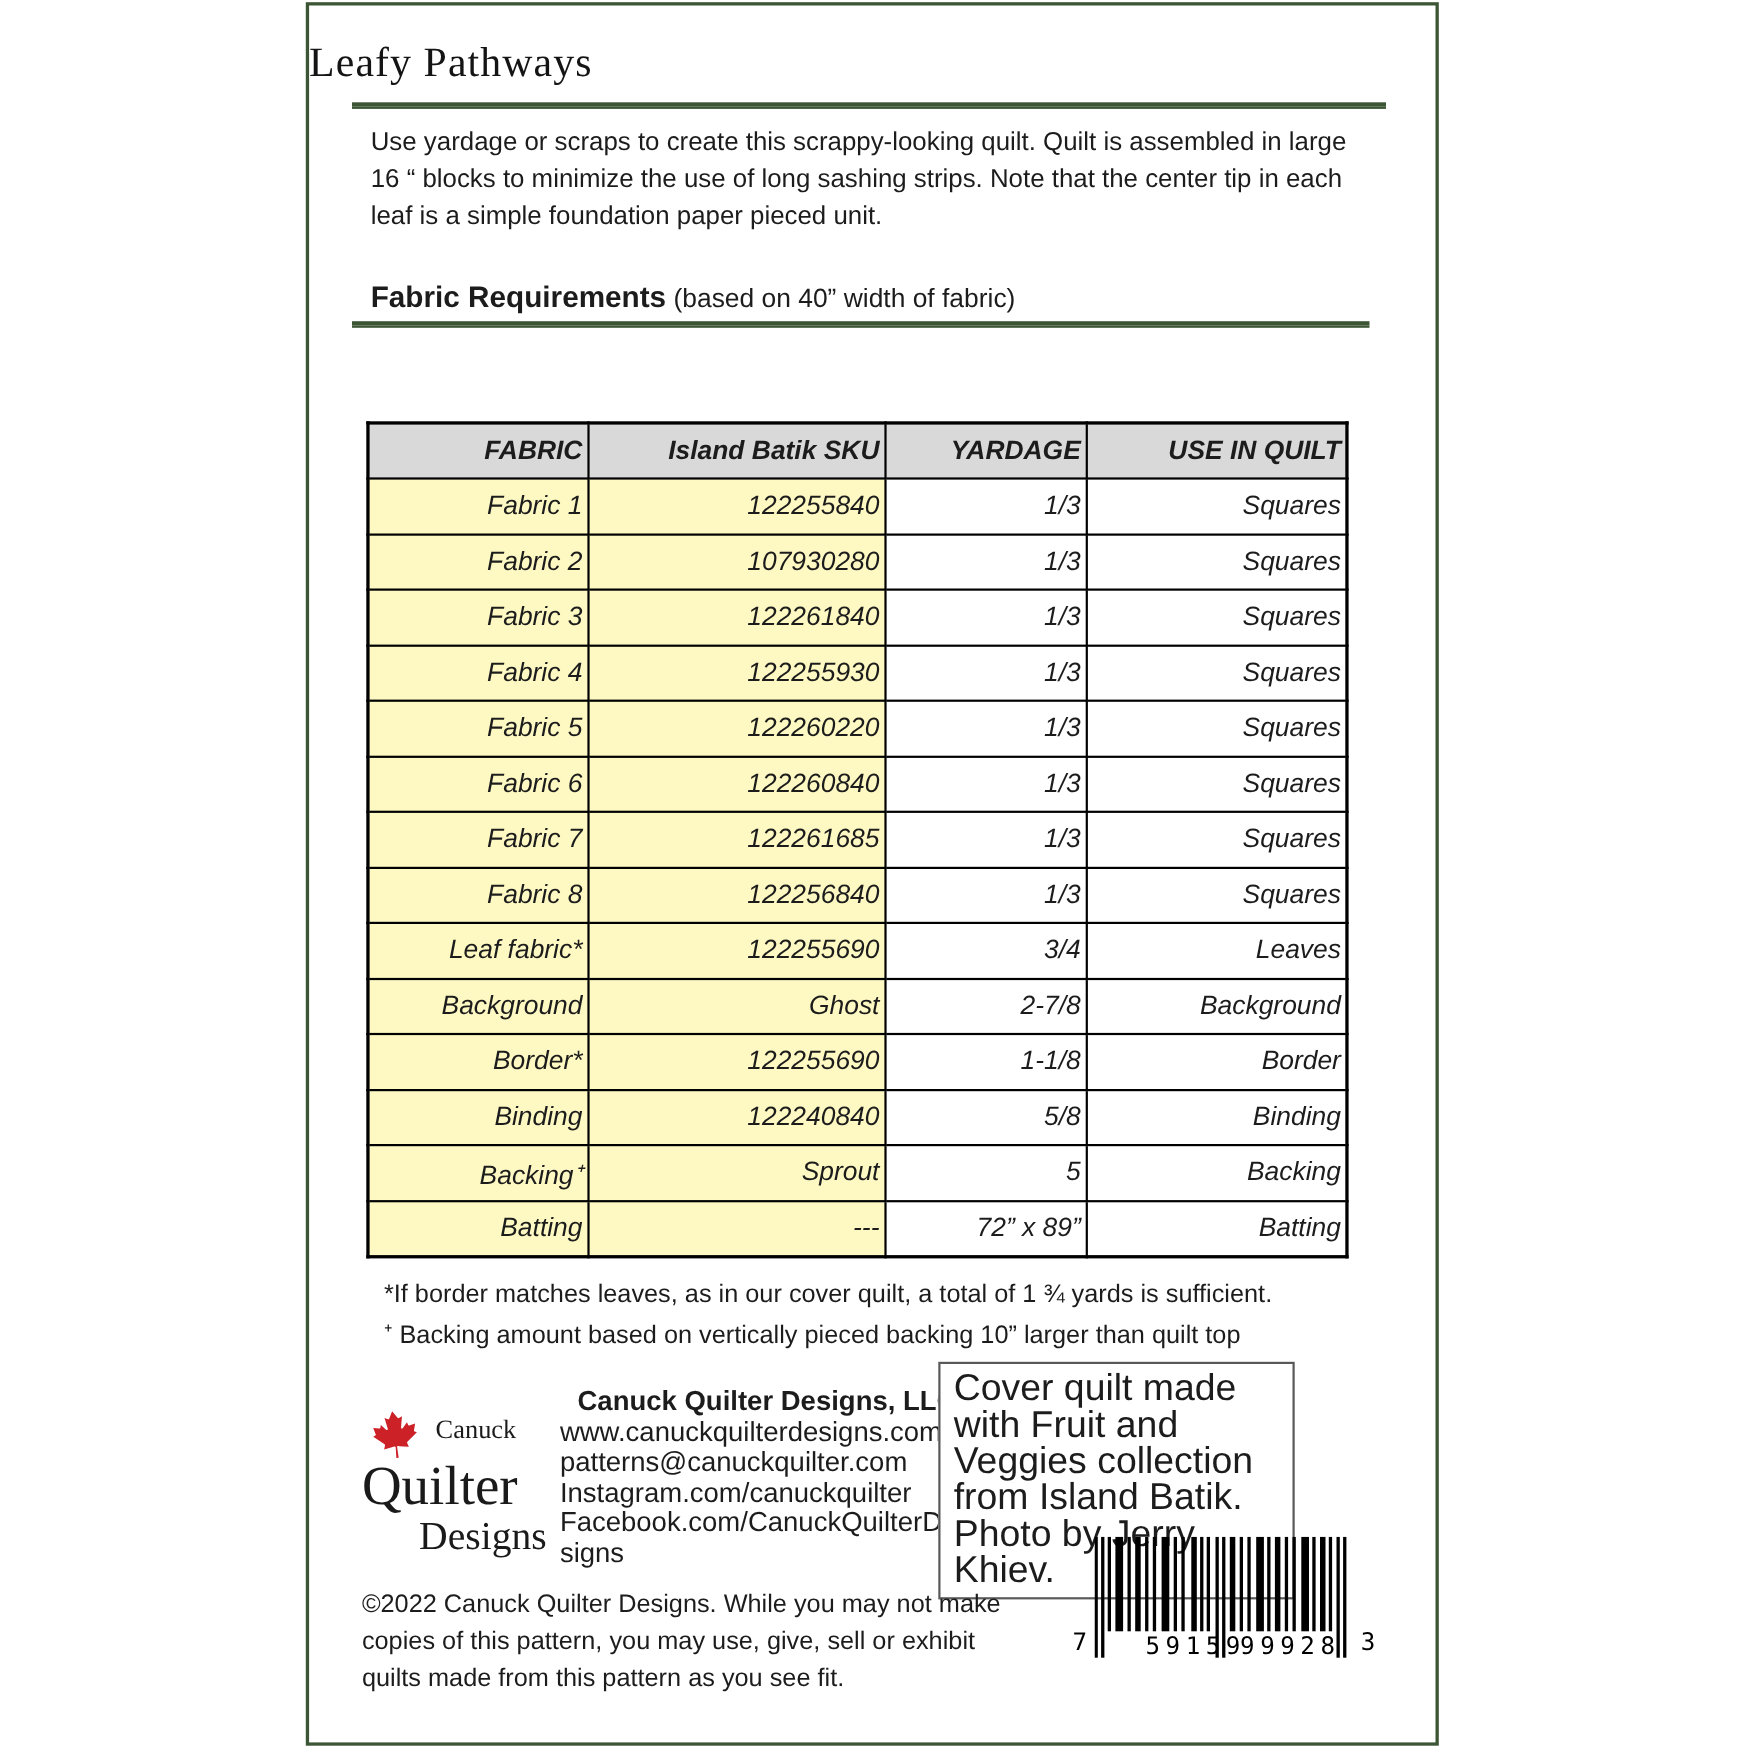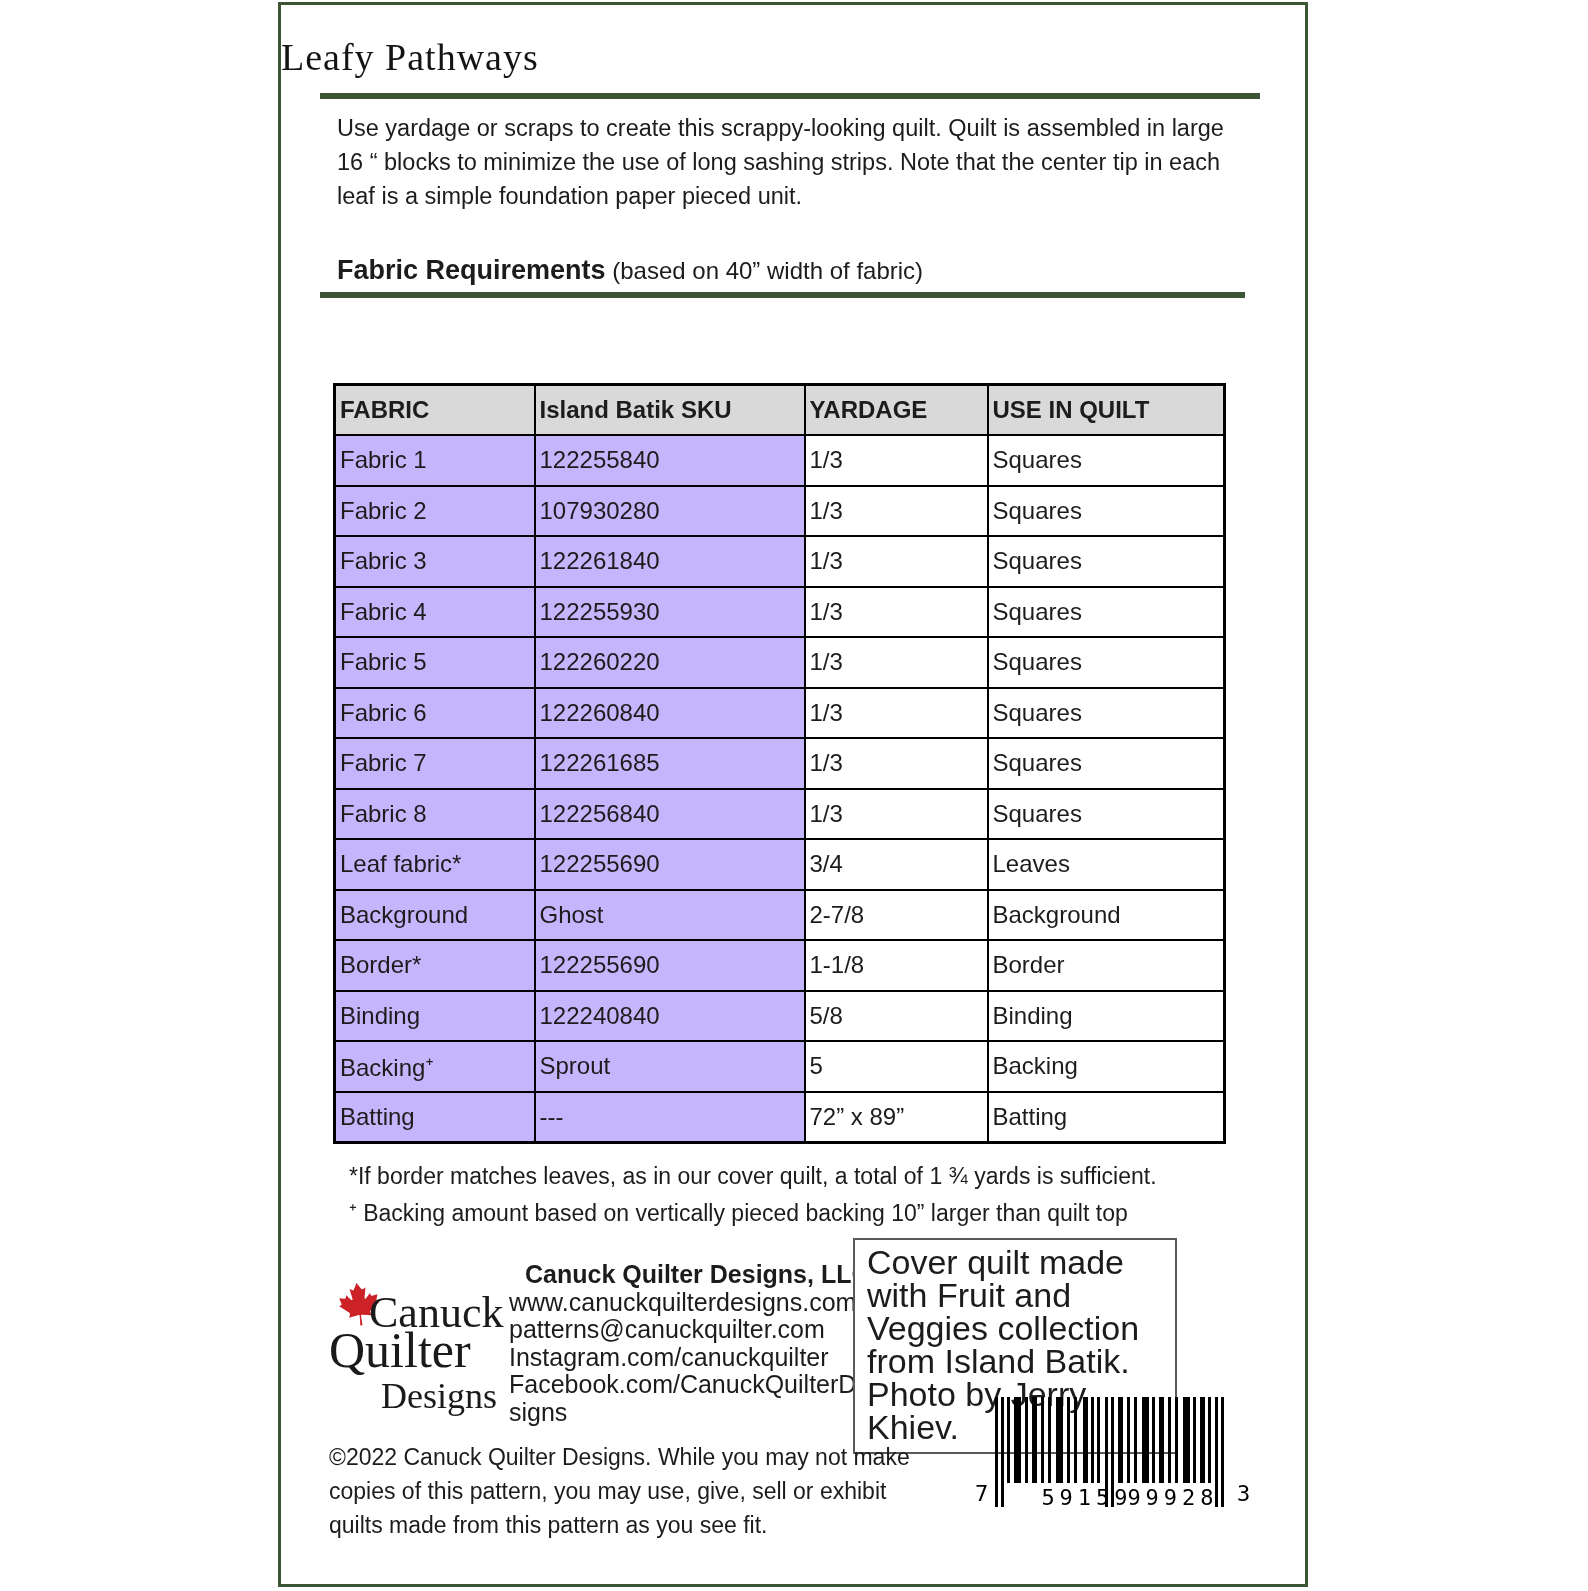"FABRIC" .fabric-table th, .fabric-table td { font-style: none -> italic; text-align: left -> right }
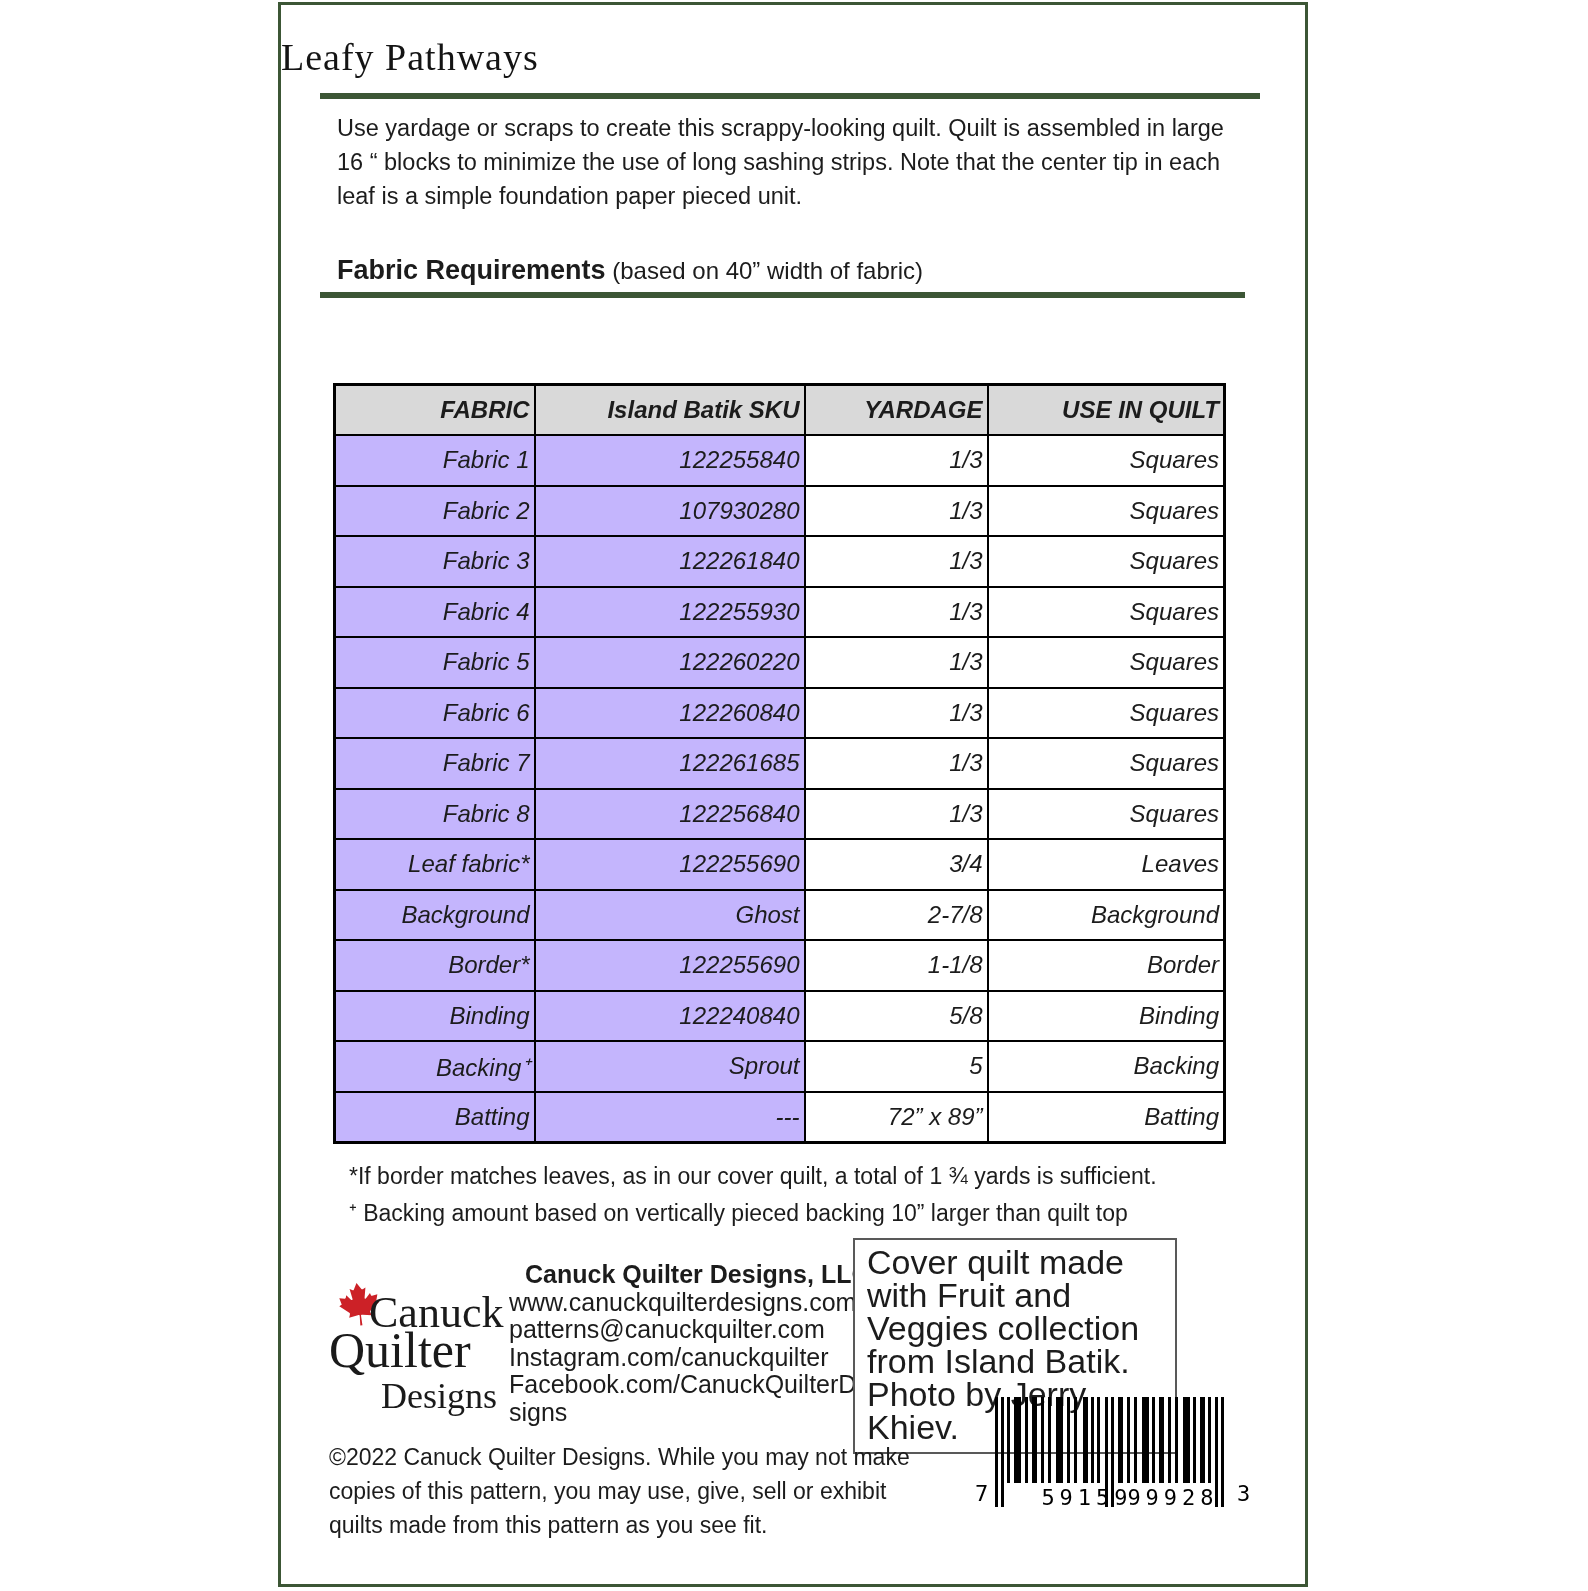"Fabric 1" .fabric-table td.shade { background: #c4b5fd -> #fef9c3 }
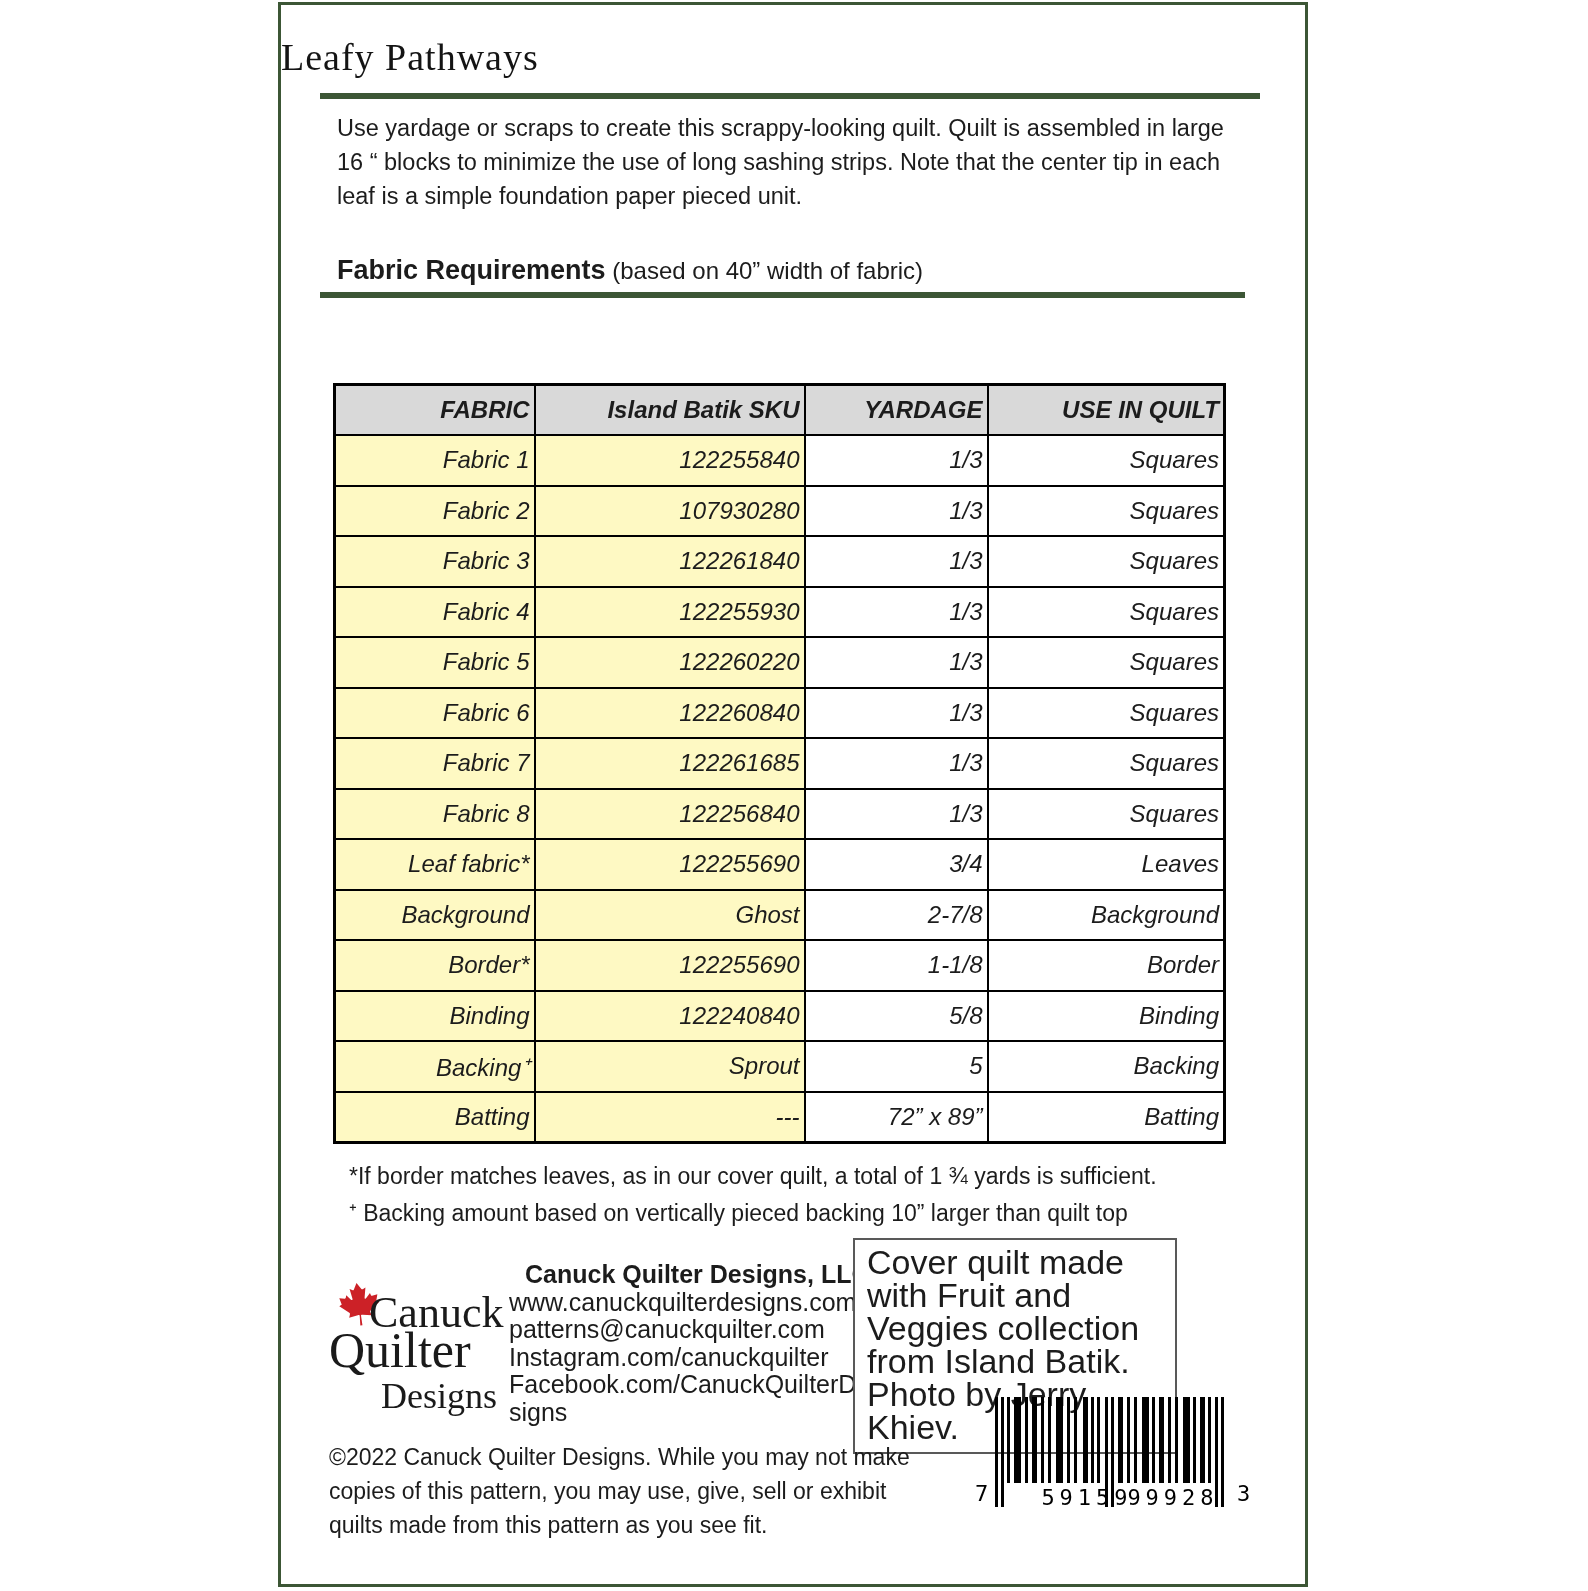"Canuck" .logo .w1 { font-size: 44px -> 24px; left: 40px -> 67px }
